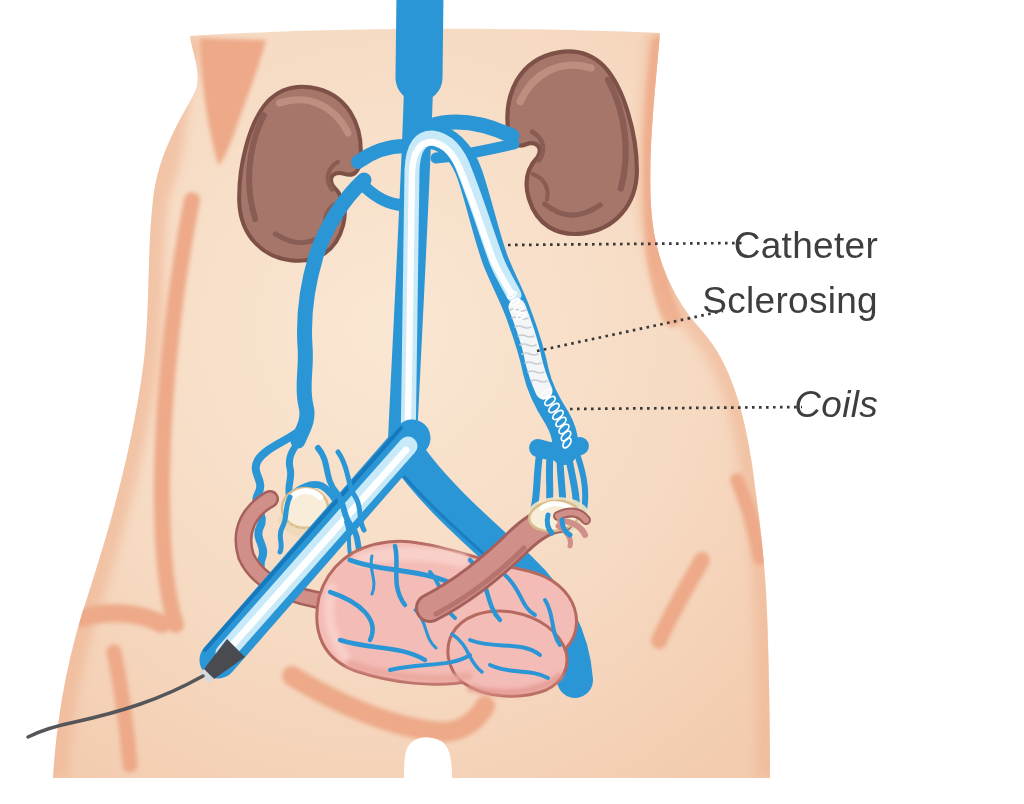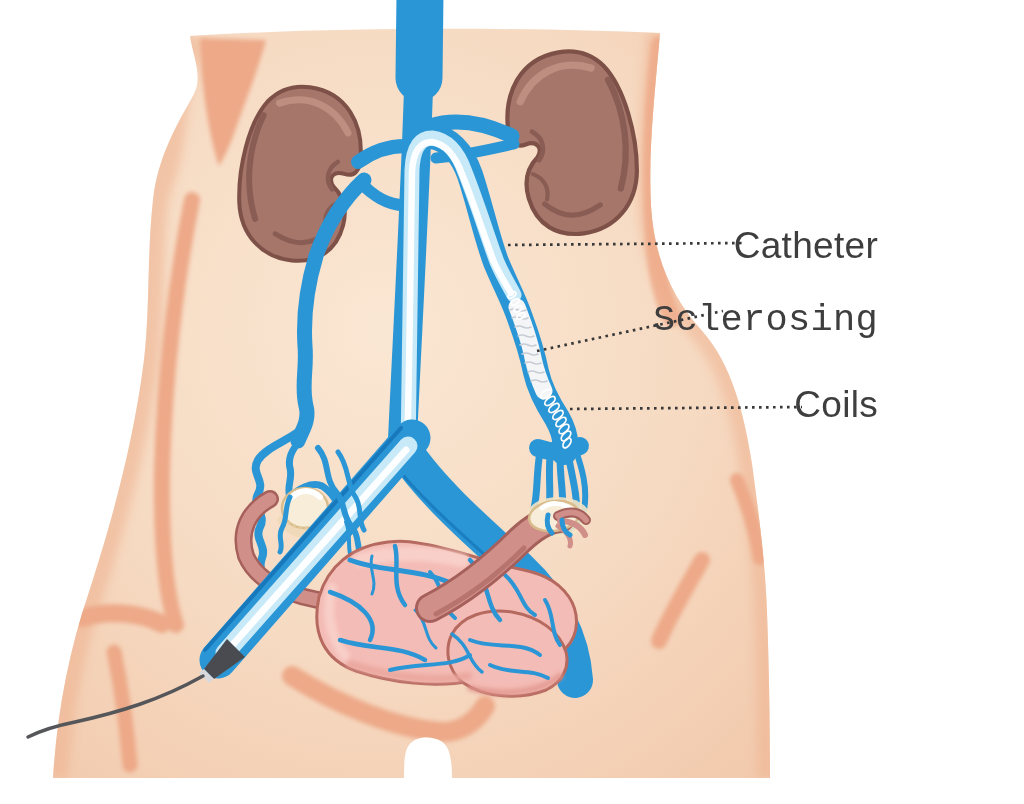"Sclerosing" #lbl-foam { font-family: Liberation Mono, monospace -> none; top: 304px -> 284px }
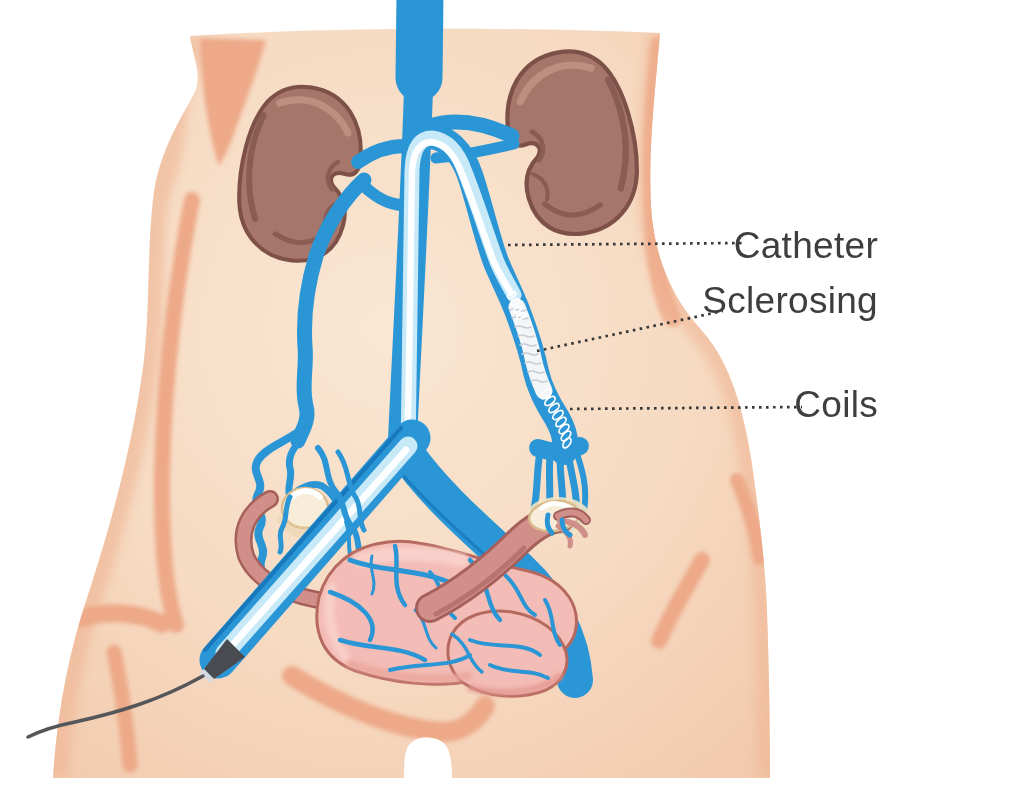"Coils" #lbl-coils { font-style: none -> italic }
